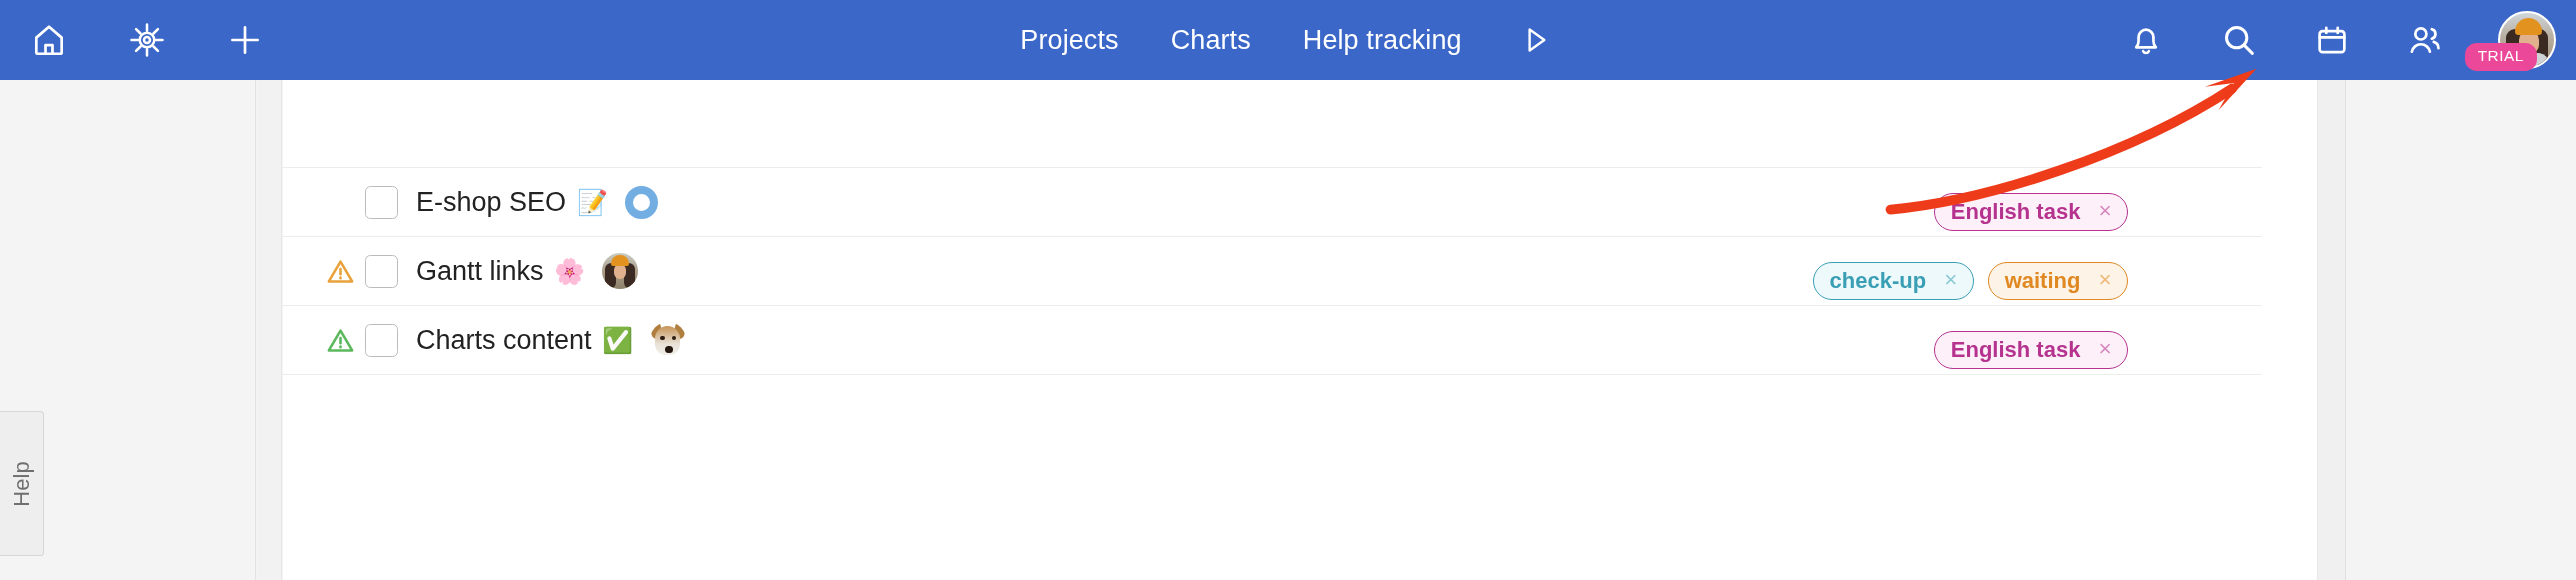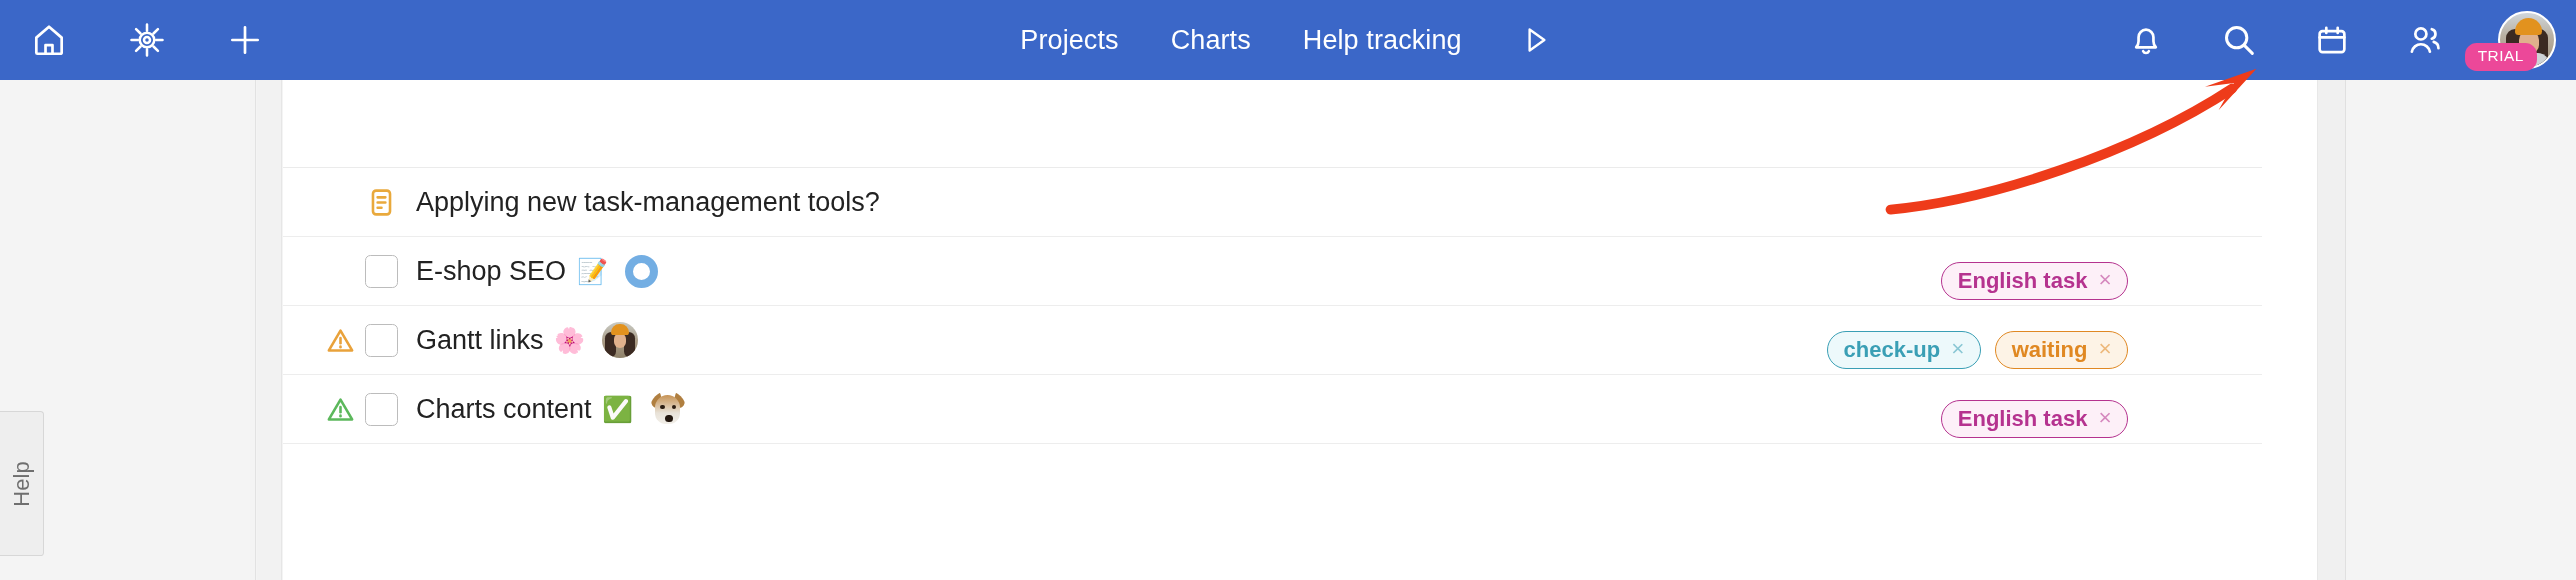"Applying new task-management tools?" div.task-row { html: <div> <div></div> <div> <svg> <rect></rect> <path></path> </svg> </div> <span>Applying new task-management tools?</span> <div></div> </div> -> none }
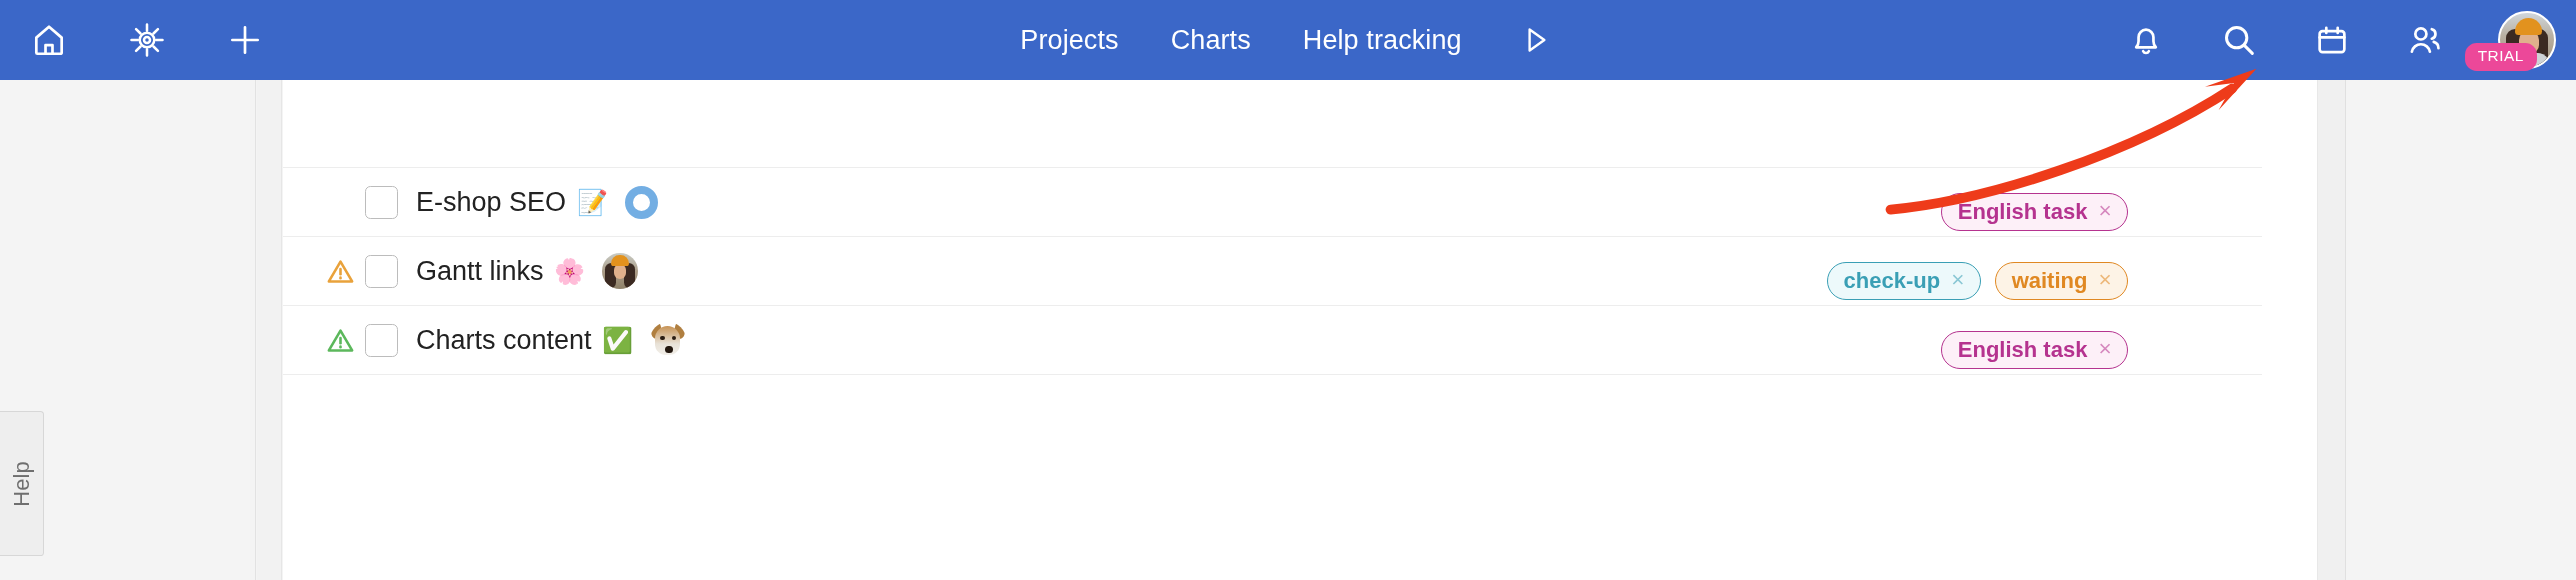"English task" .tag { gap: 11px -> 18px }
